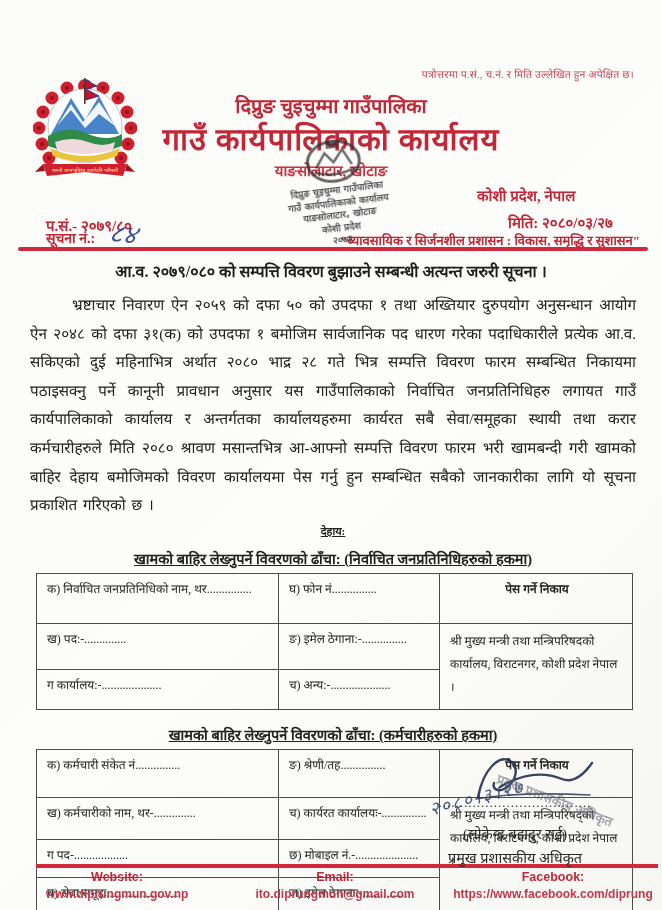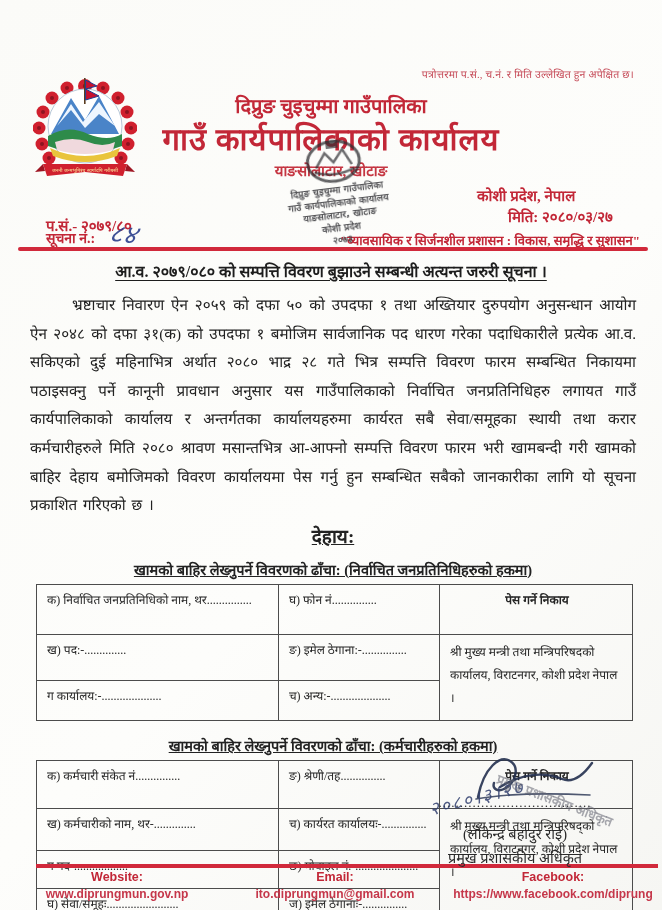"मिति: २०८०/०३/२७" .date-line { top: 206px -> 212px }
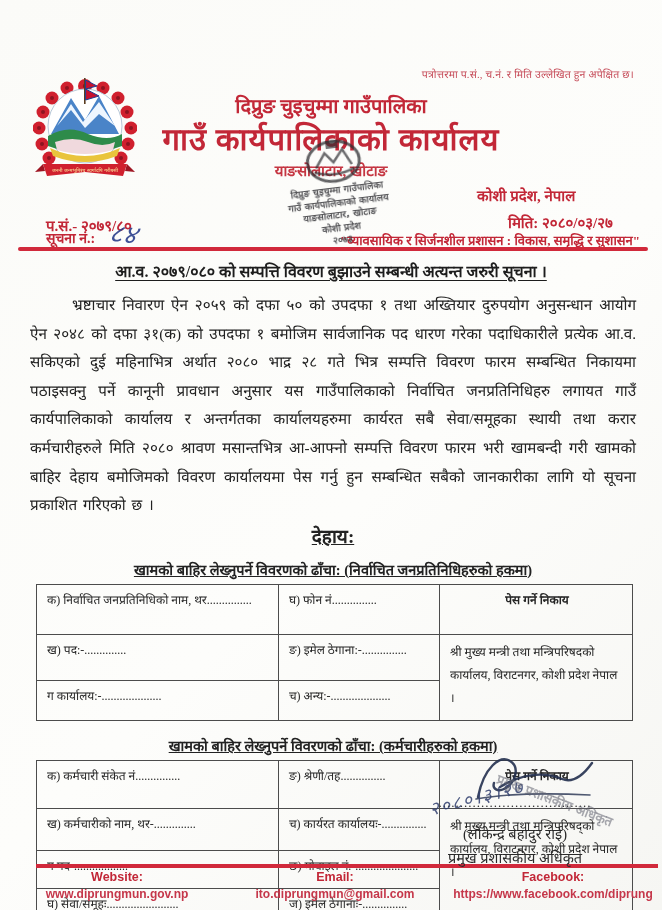"आ.व. २०७९/०८० को सम्पत्ति विवरण" .doc-title span { text-decoration: underline -> none }
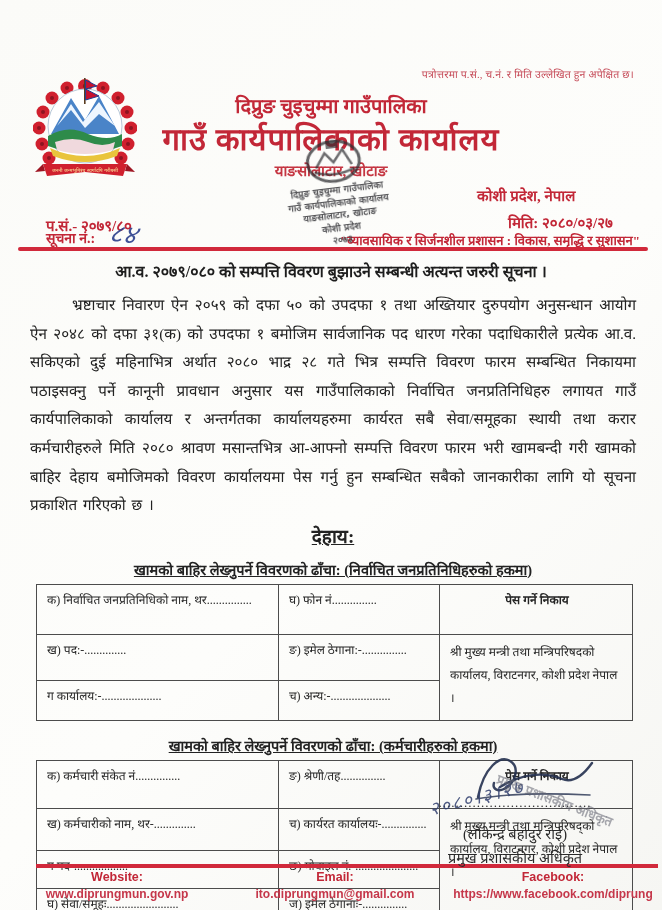"देहाय:" .dehaya { font-size: 19px -> 11px }
